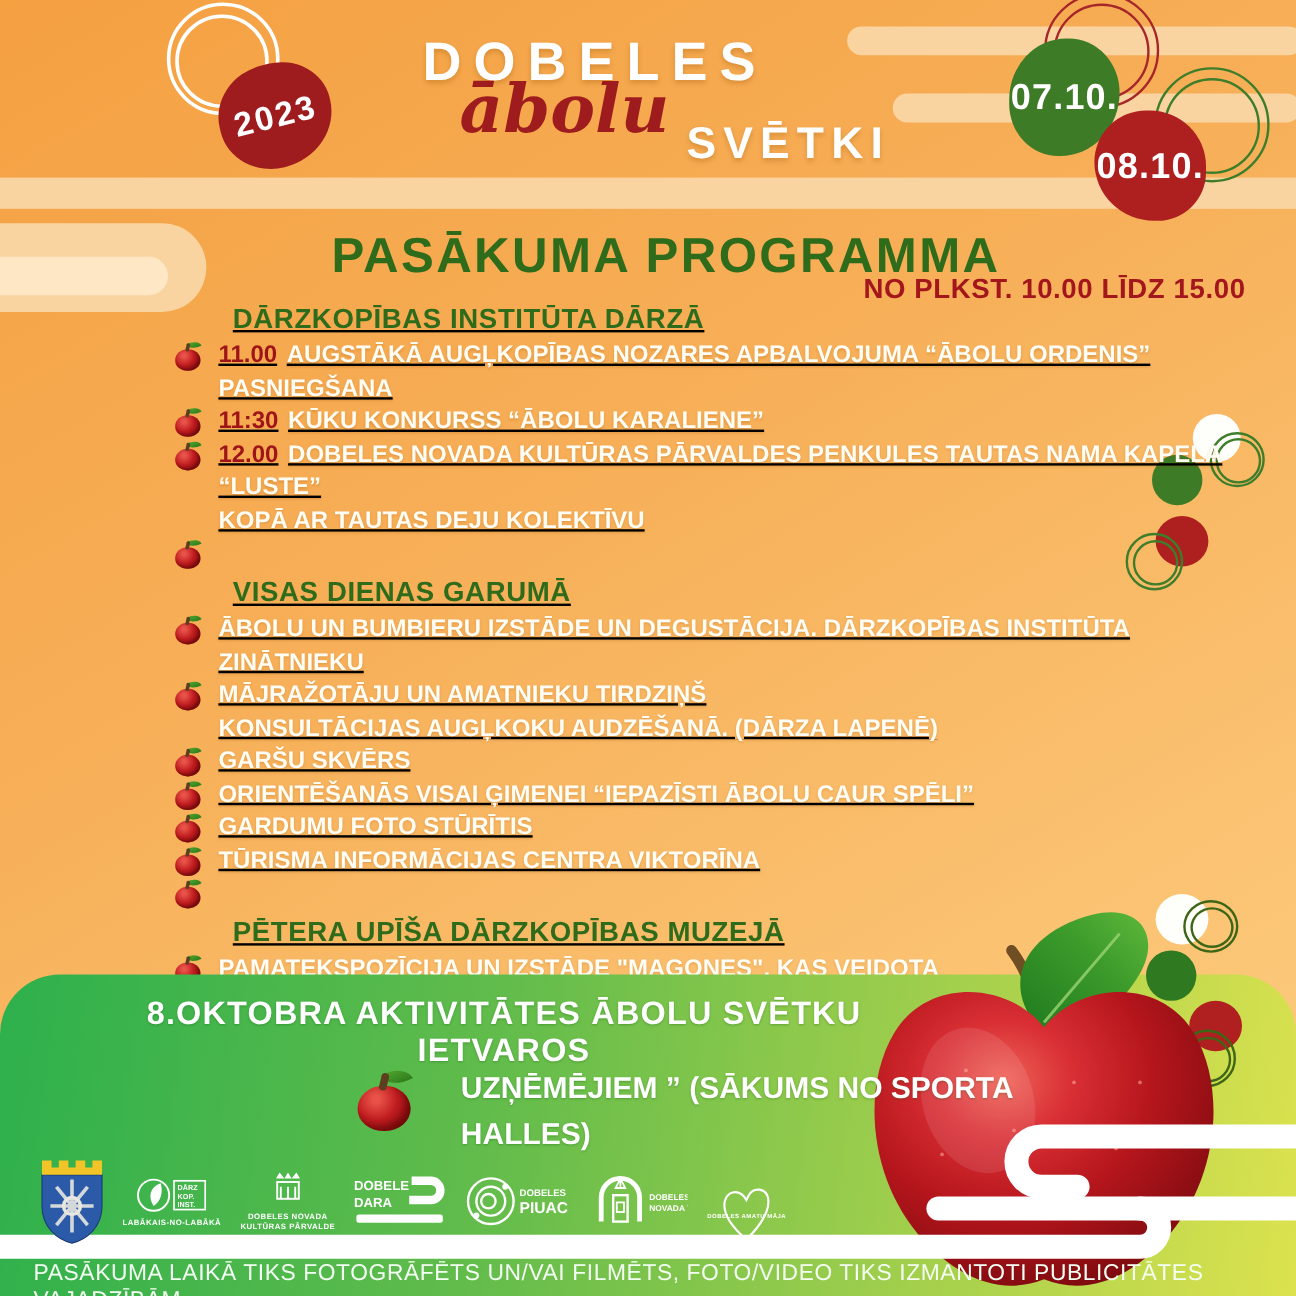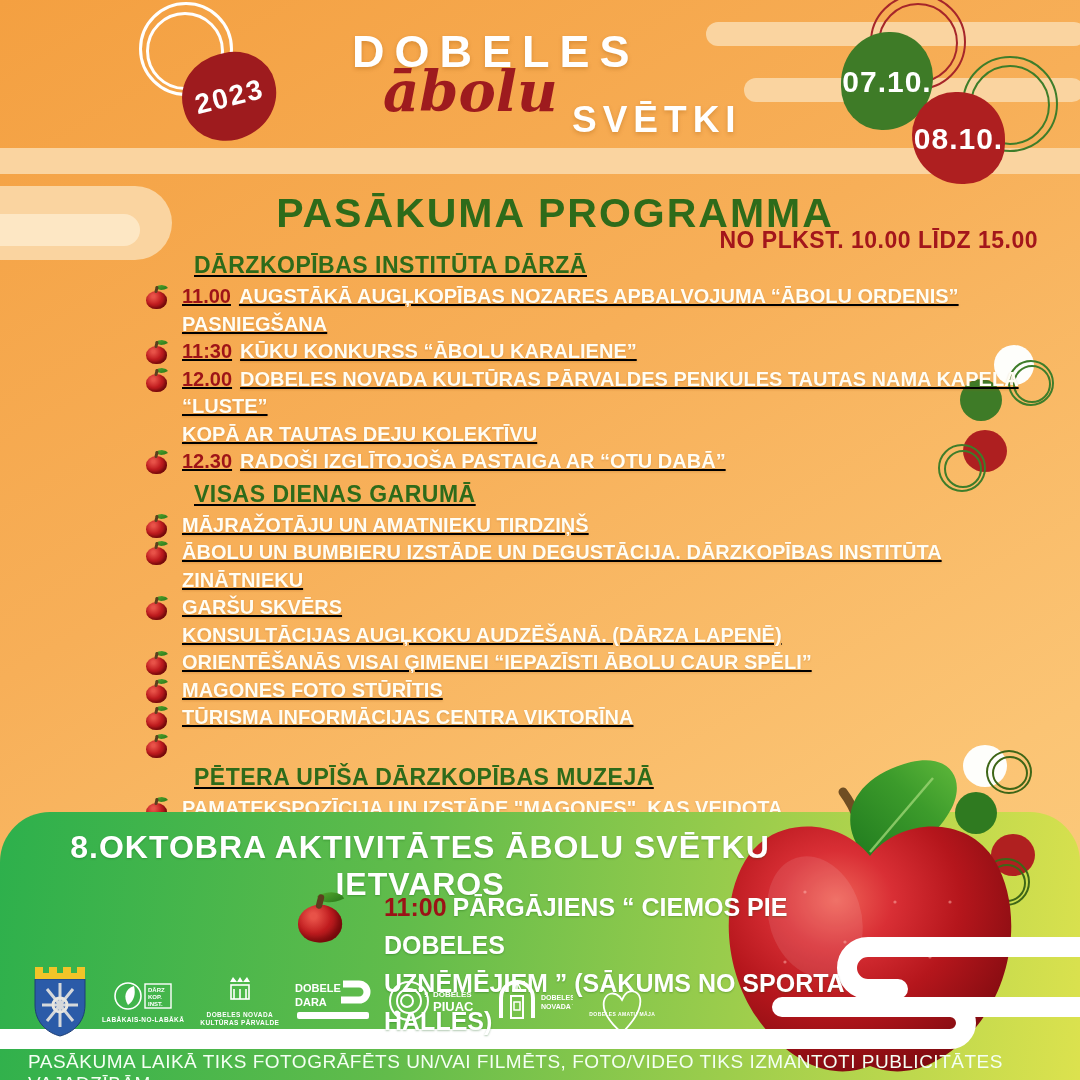"12.30 RADOŠI IZGLĪTOJOŠA PASTAIGA AR" span { html: <span><span>12.30</span><span>RADOŠI IZGLĪTOJOŠA PASTAIGA AR “OTU DABĀ”</span></span> -> none }
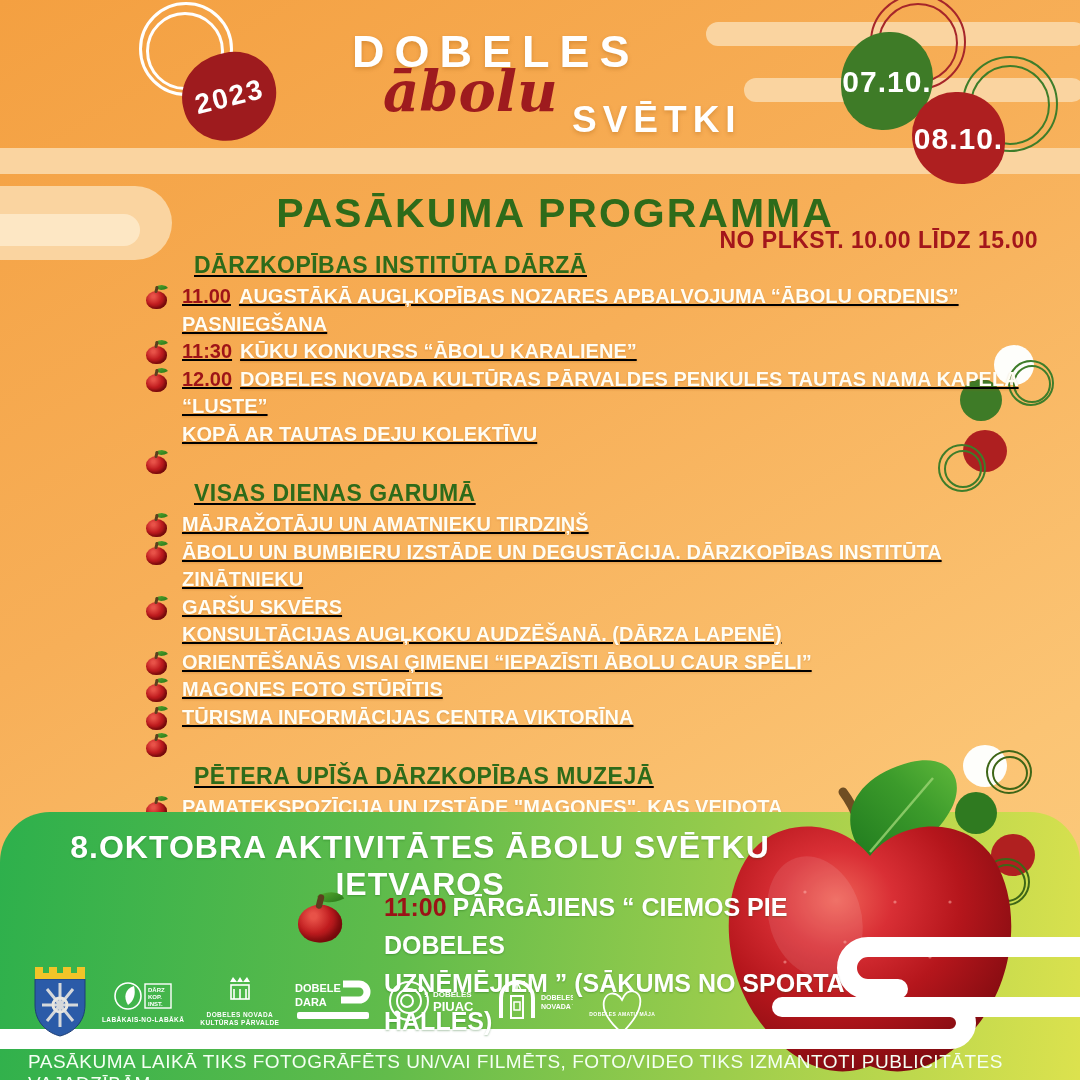"MĀJRAŽOTĀJU UN AMATNIEKU TIRDZIŅŠ" div.row { order: before "ĀBOLU UN BUMBIERU IZSTĀDE UN" -> after "ĀBOLU UN BUMBIERU IZSTĀDE UN" }
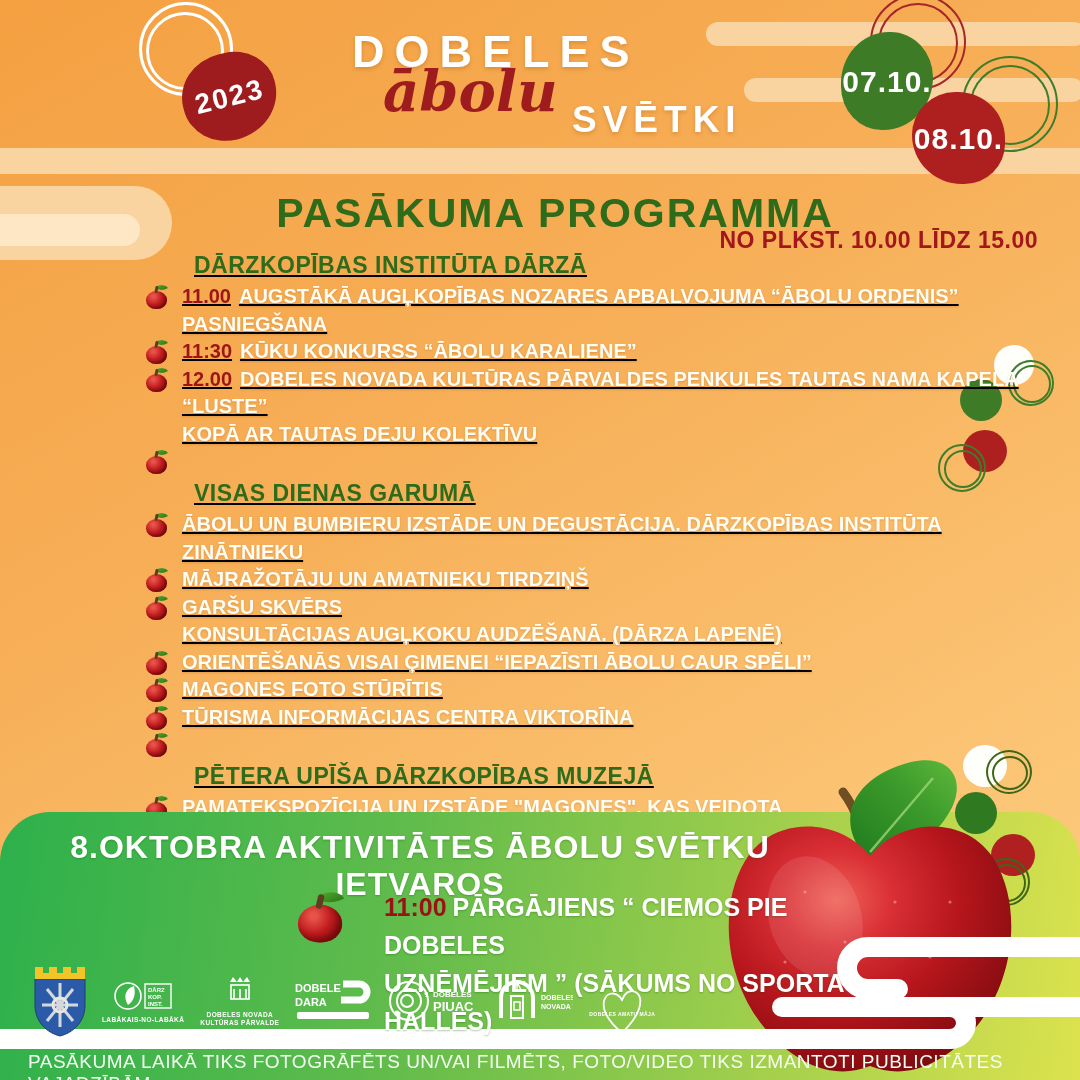"GARŠU SKVĒRS" div.row { order: before "KONSULTĀCIJAS AUGĻKOKU AUDZĒŠANĀ. (DĀRZA" -> after "KONSULTĀCIJAS AUGĻKOKU AUDZĒŠANĀ. (DĀRZA" }
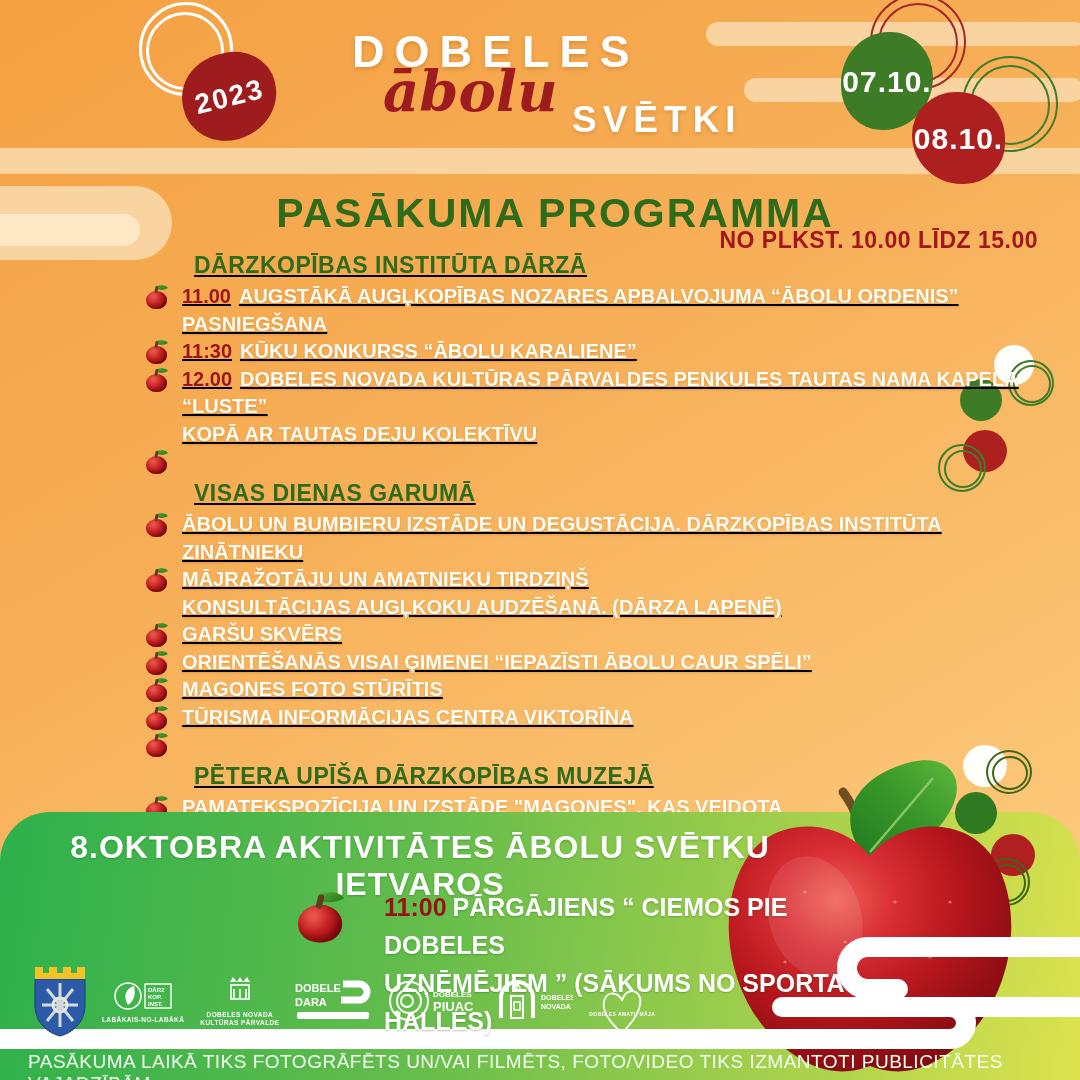"MAGONES FOTO STŪRĪTIS" span { text: MAGONES -> GARDUMU }
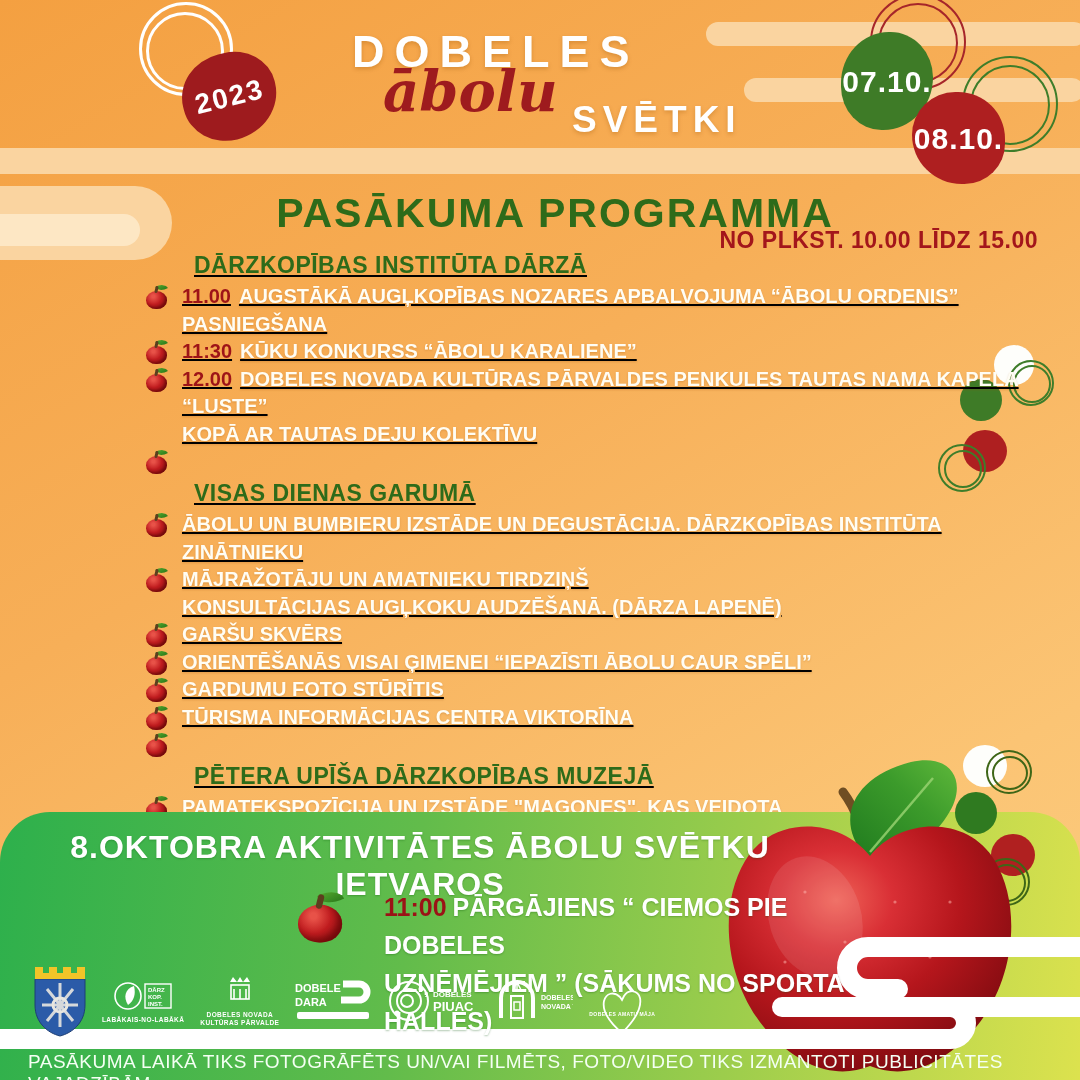"8.OKTOBRA AKTIVITĀTES ĀBOLU SVĒTKU" .day2-h { font-size: 32px -> 27px }
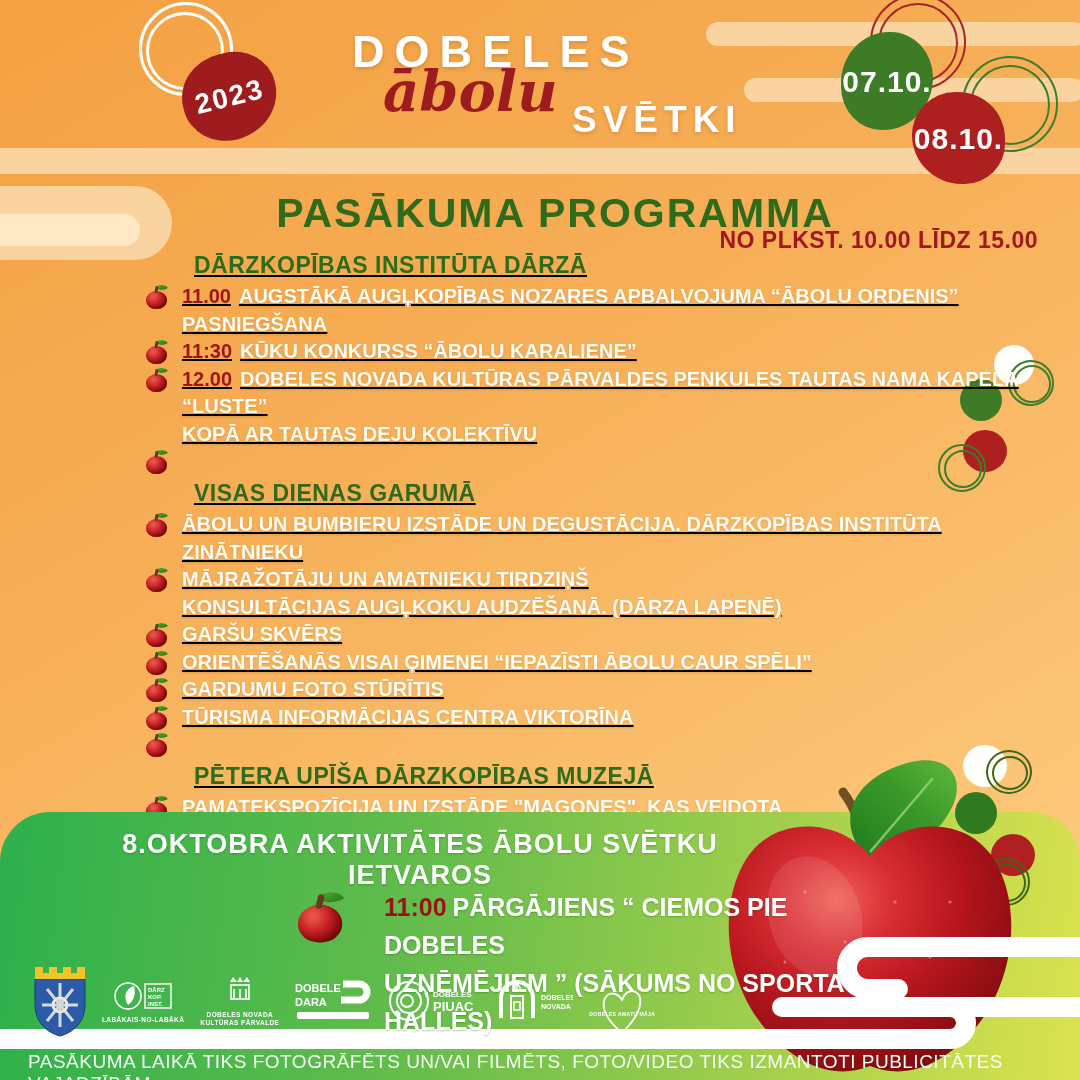"11:00 PĀRGĀJIENS “ CIEMOS PIE" div { html: <div><span>11:00</span><span>PĀRGĀJIENS “ CIEMOS PIE DOBELES</span></div> -> none }
